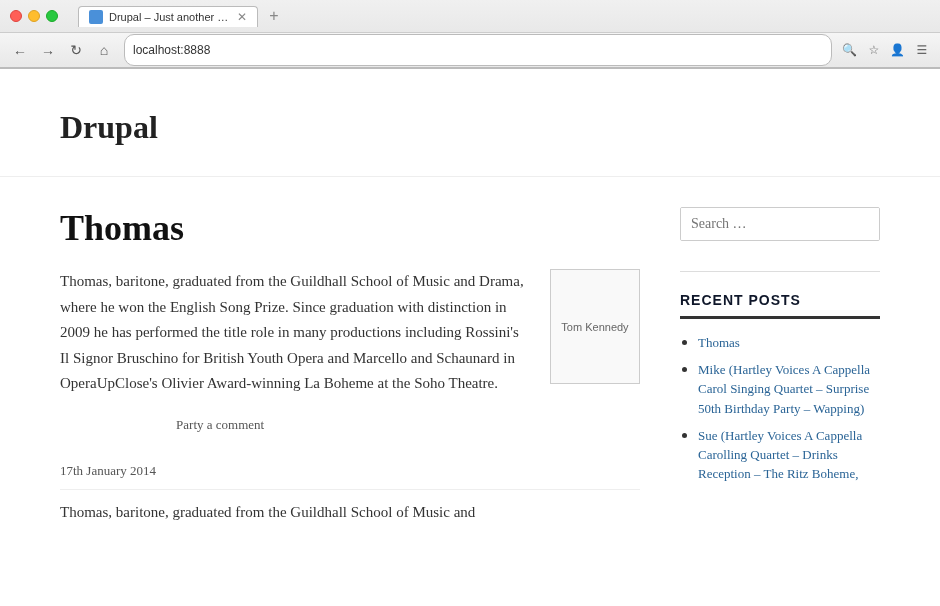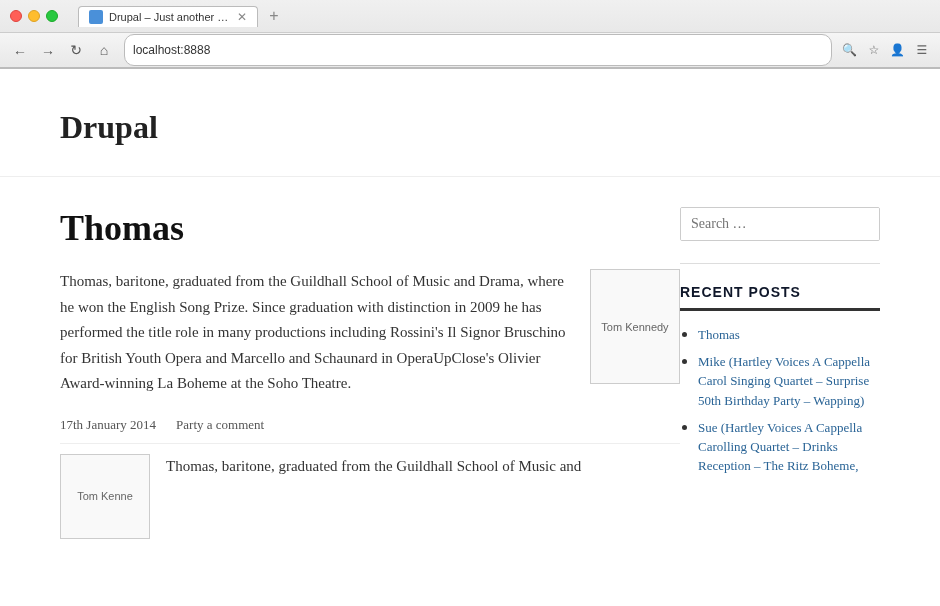"Thomas" .content-area { gap: none -> 40px }
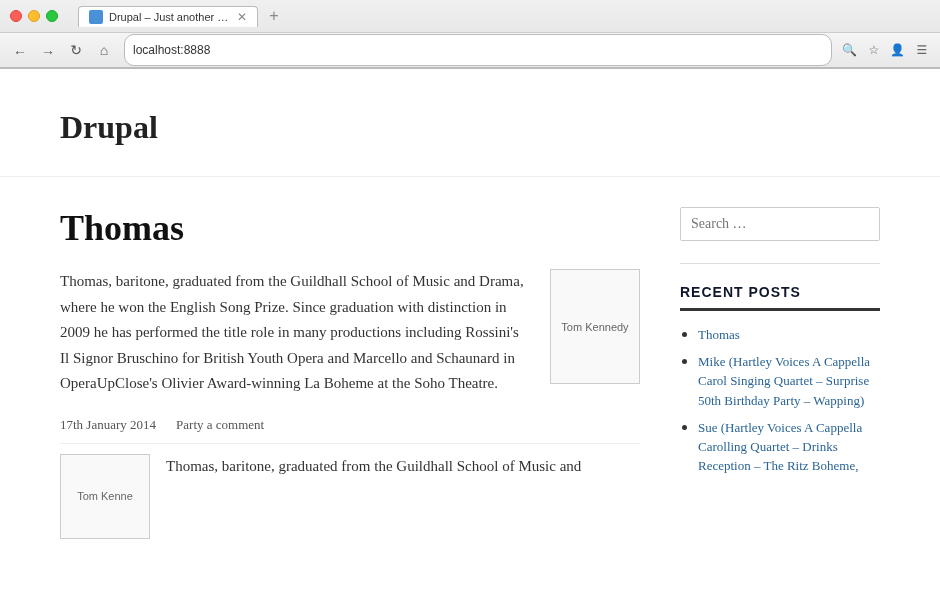"Search …" .search-widget { margin-bottom: 22px -> 30px }
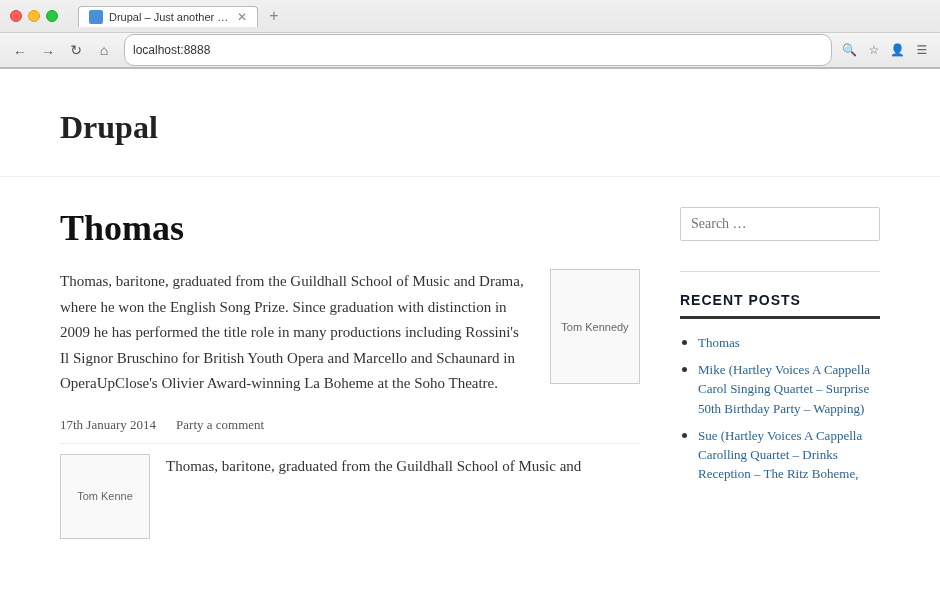"17th January 2014" .post-meta-date { margin-top: none -> 46px }
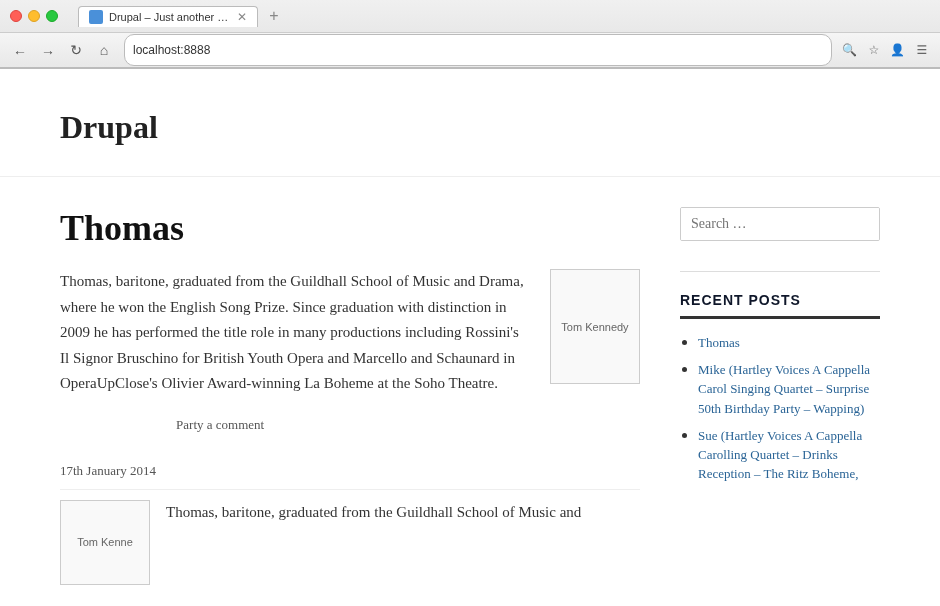"Tom Kenne" div.preview-image { html: <div> <span>Tom Kenne</span> </div> -> none }
